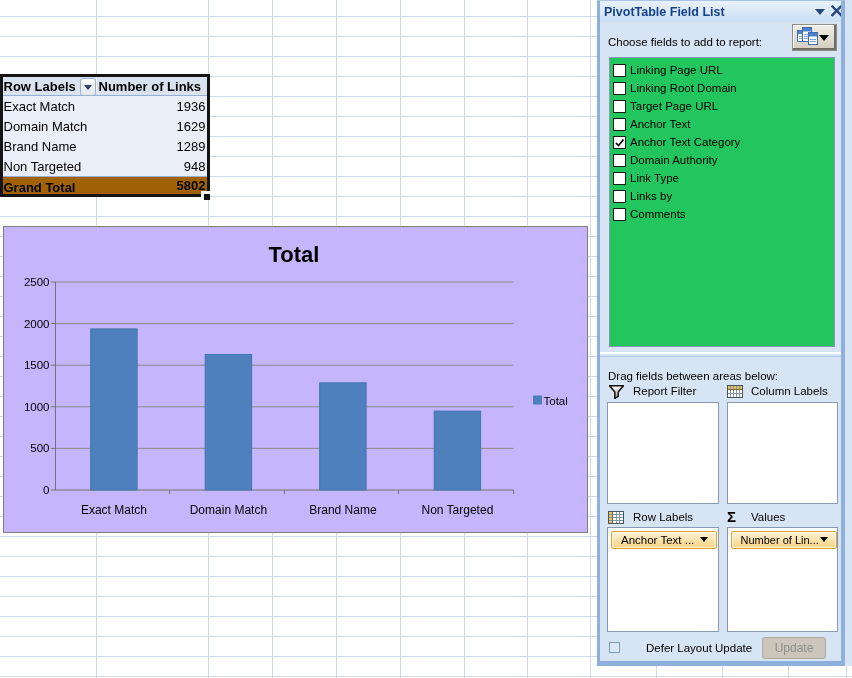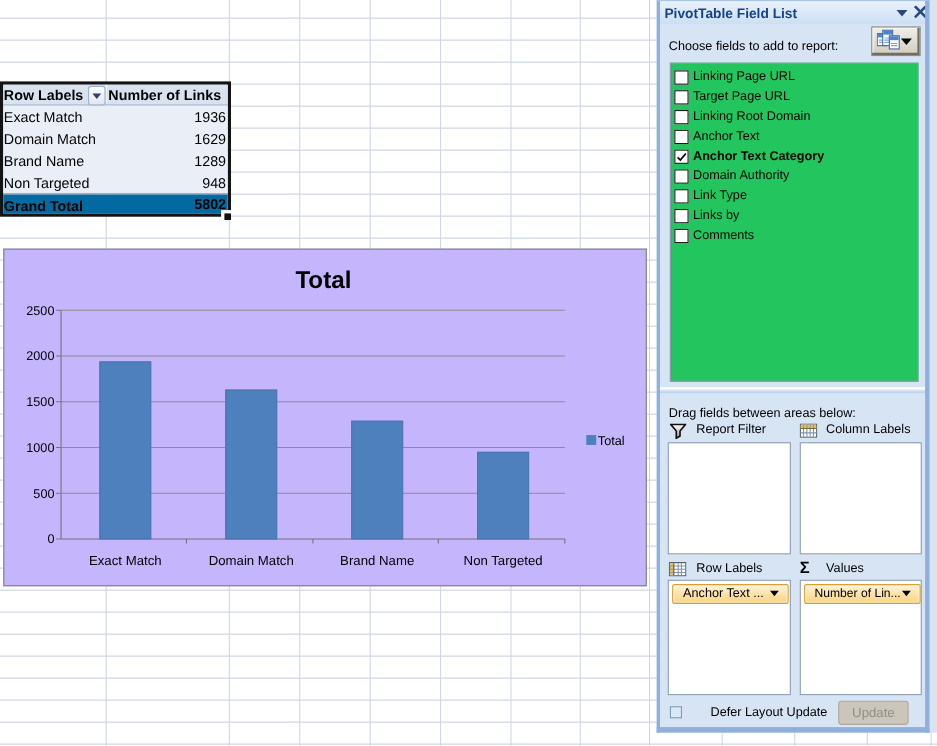"Target Page URL" div.fi { order: before "Linking Root Domain" -> after "Linking Root Domain" }
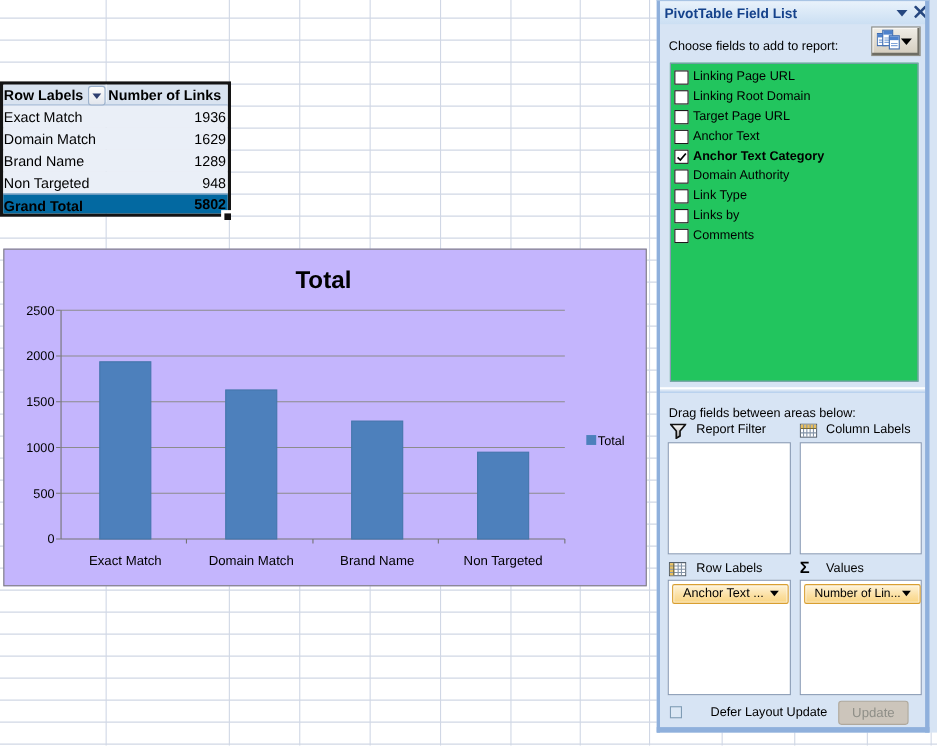"Anchor Text Category" span.ft { font-weight: bold -> normal }
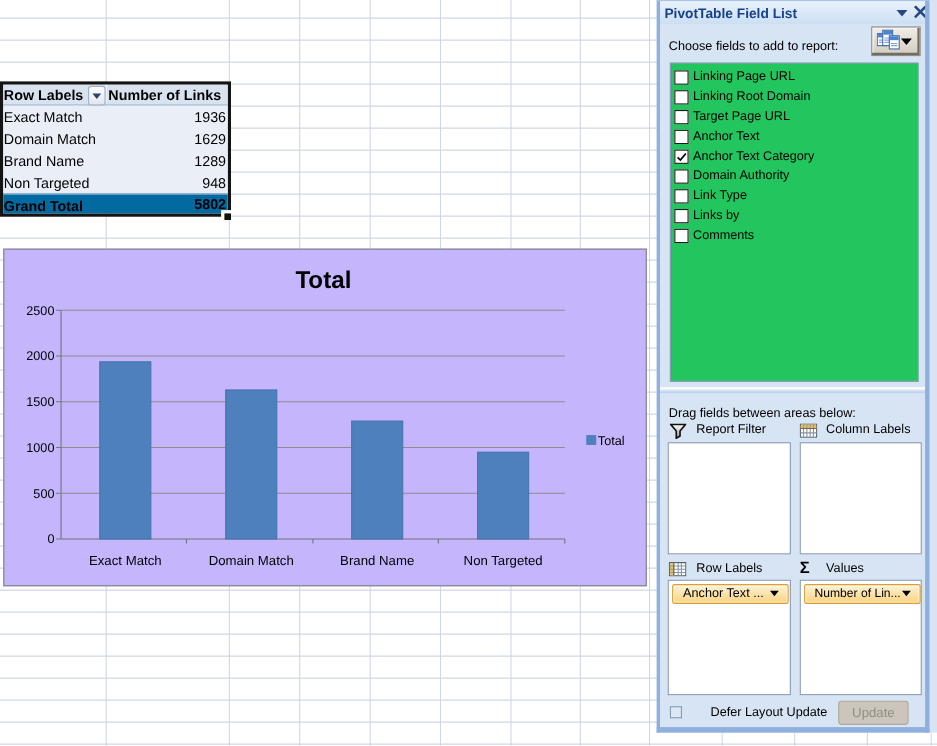"Grand Total" div { background: #0369a1 -> #a16207 }
